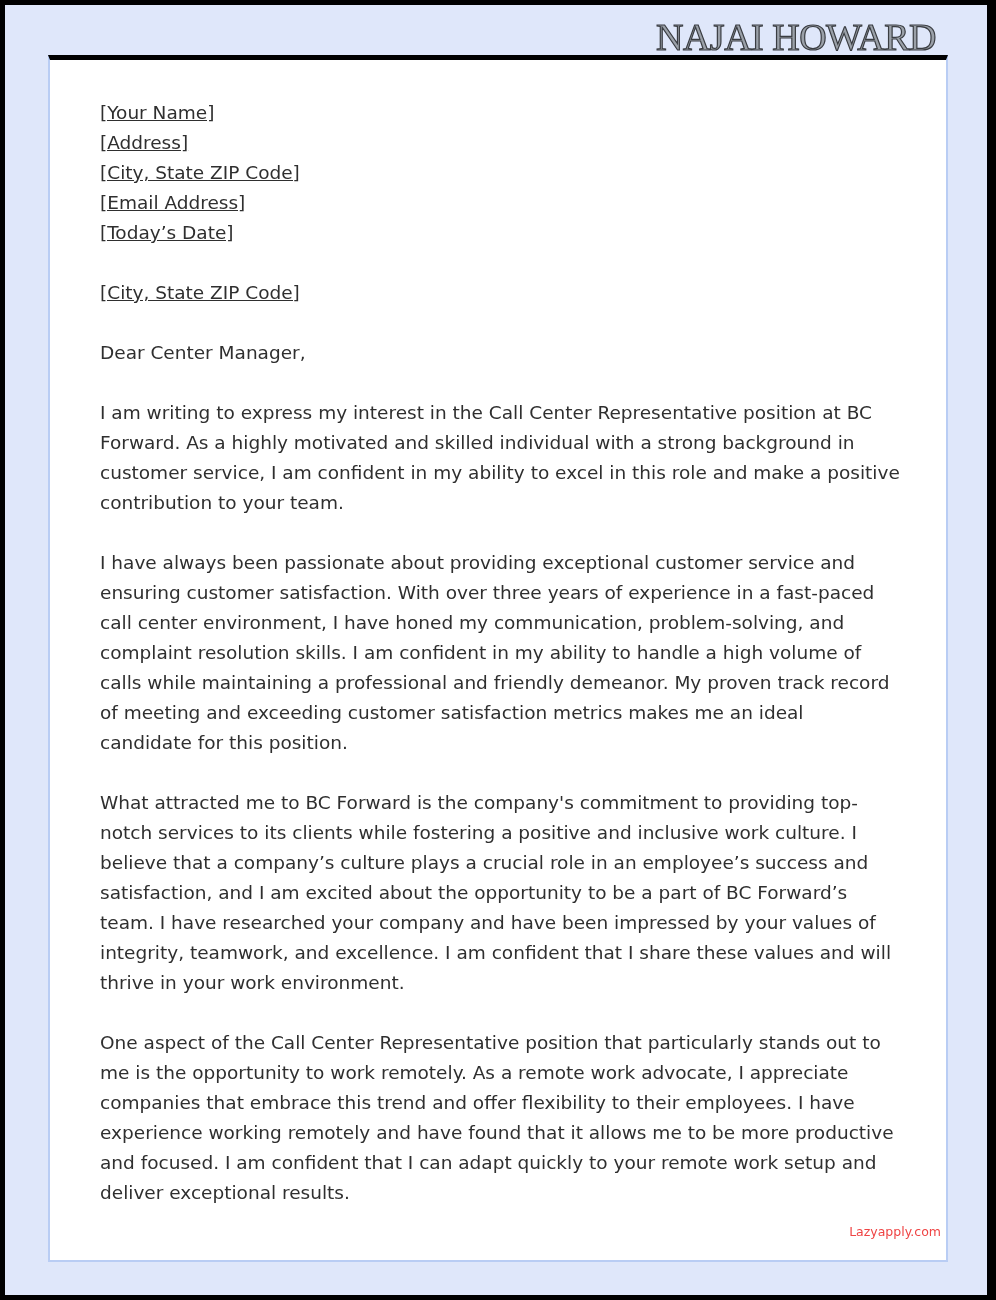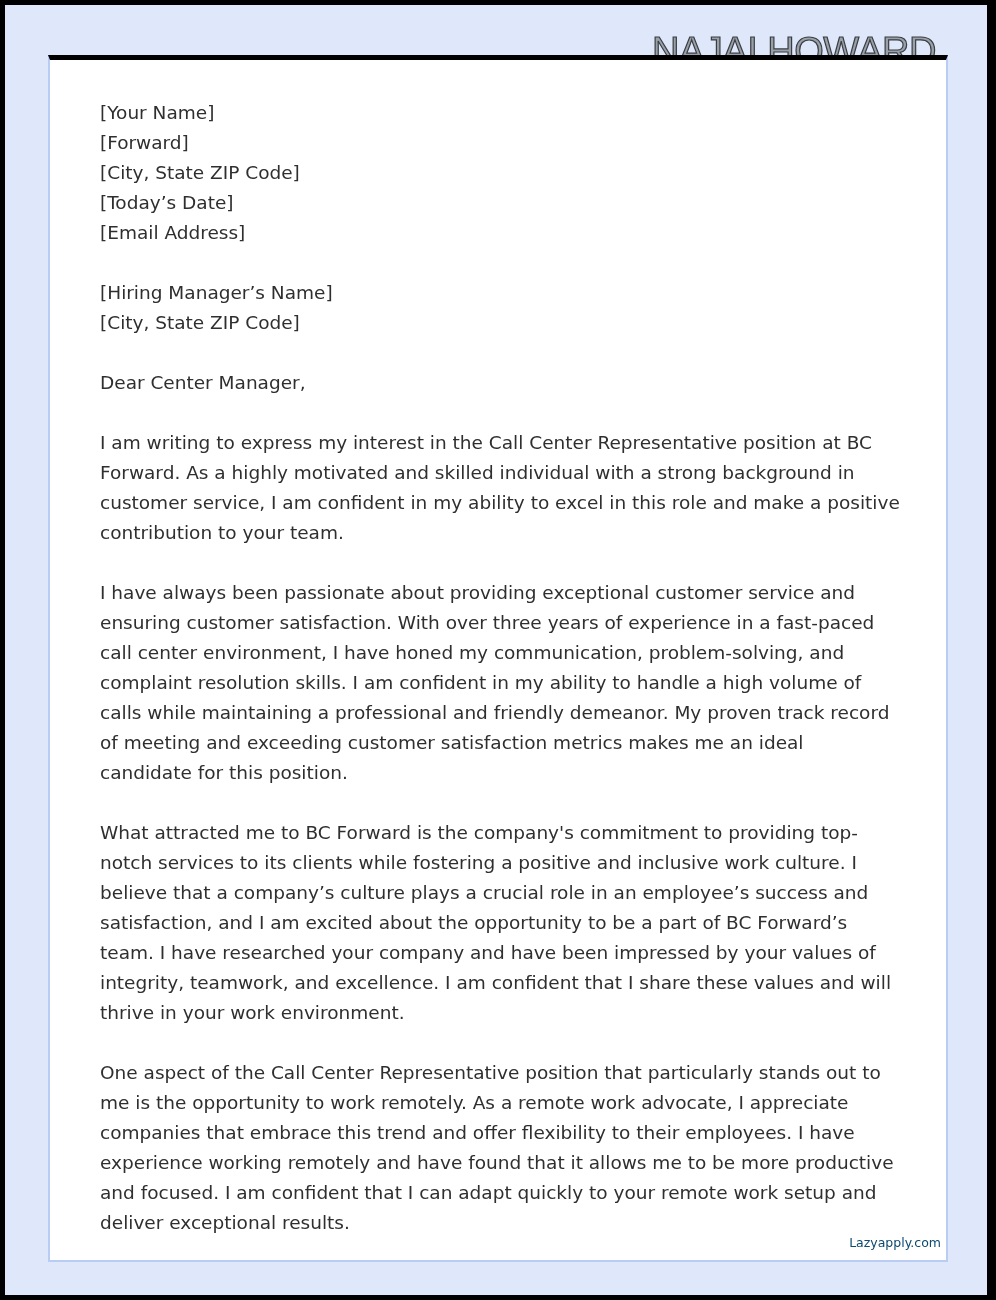"NAJAI HOWARD" .name-title { font-family: Liberation Sans, sans-serif -> Liberation Serif, serif; top: 26px -> 12px }
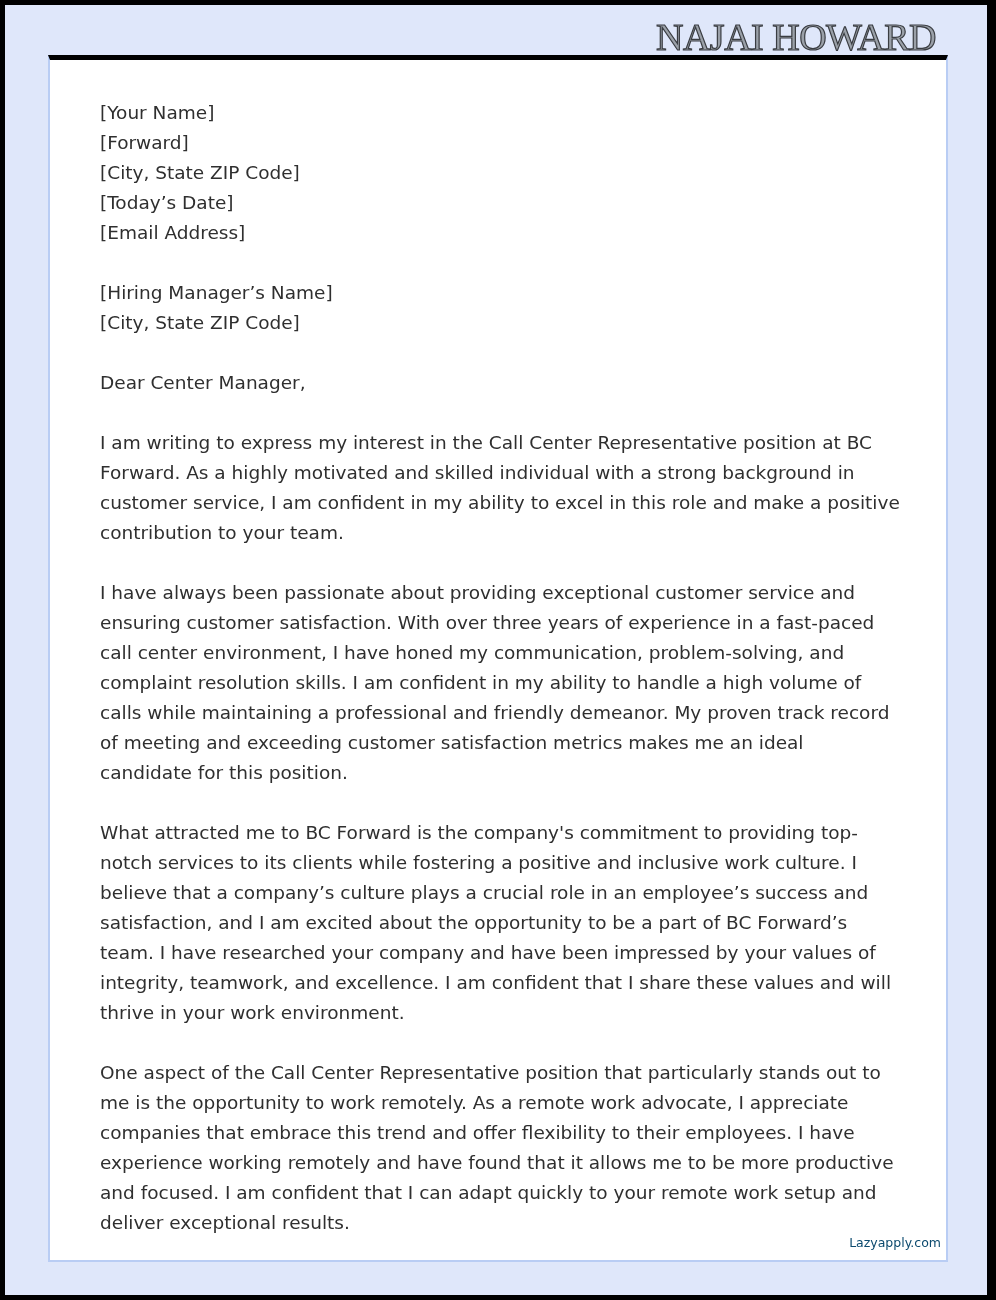"[Your Name]" .content .line { text-decoration: none -> underline }
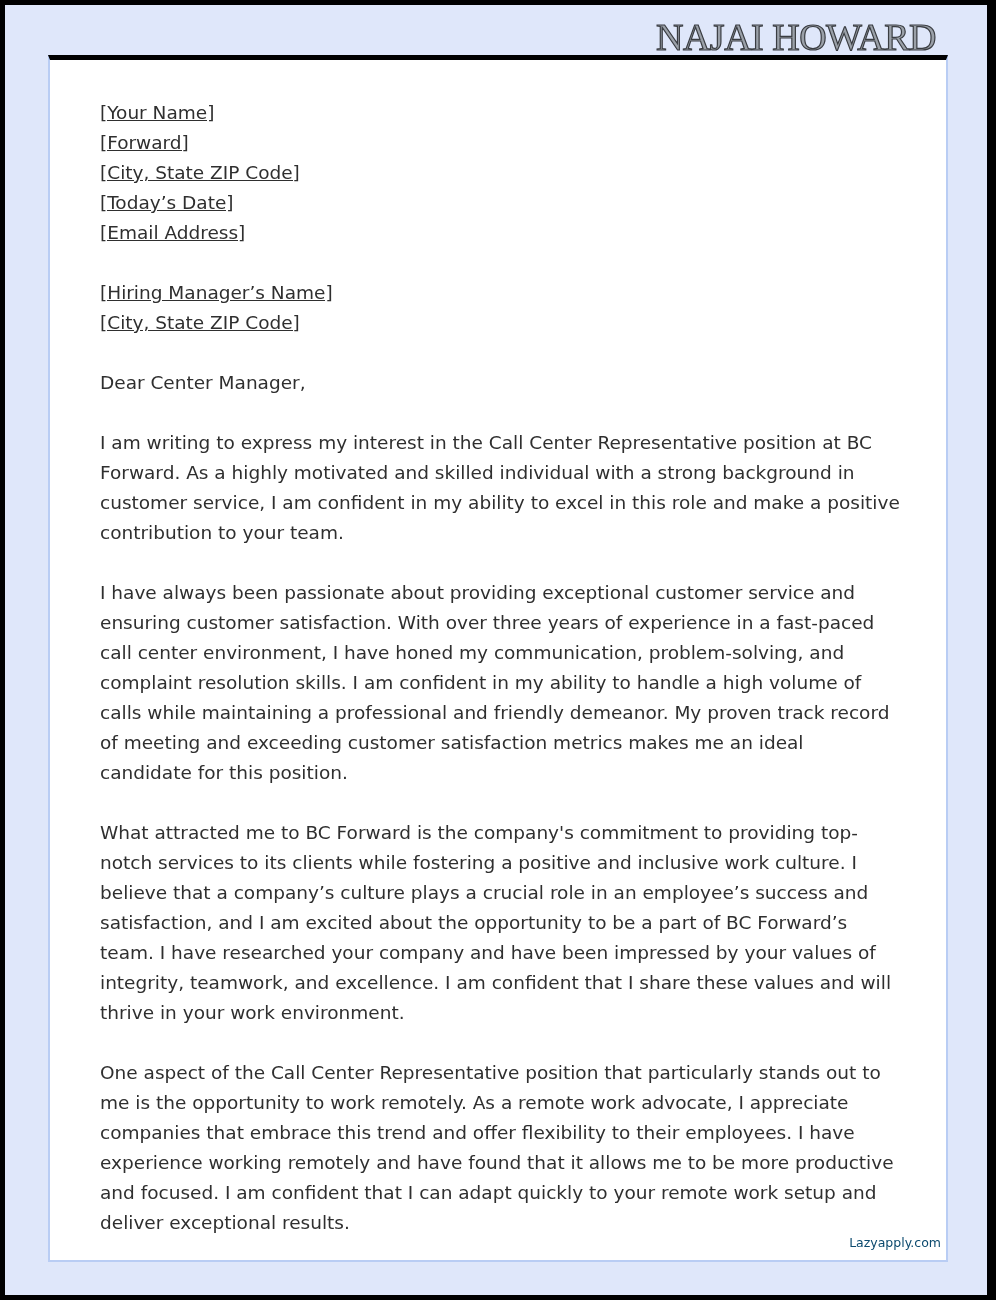"[Forward]" span.line { text: Forward -> Address }
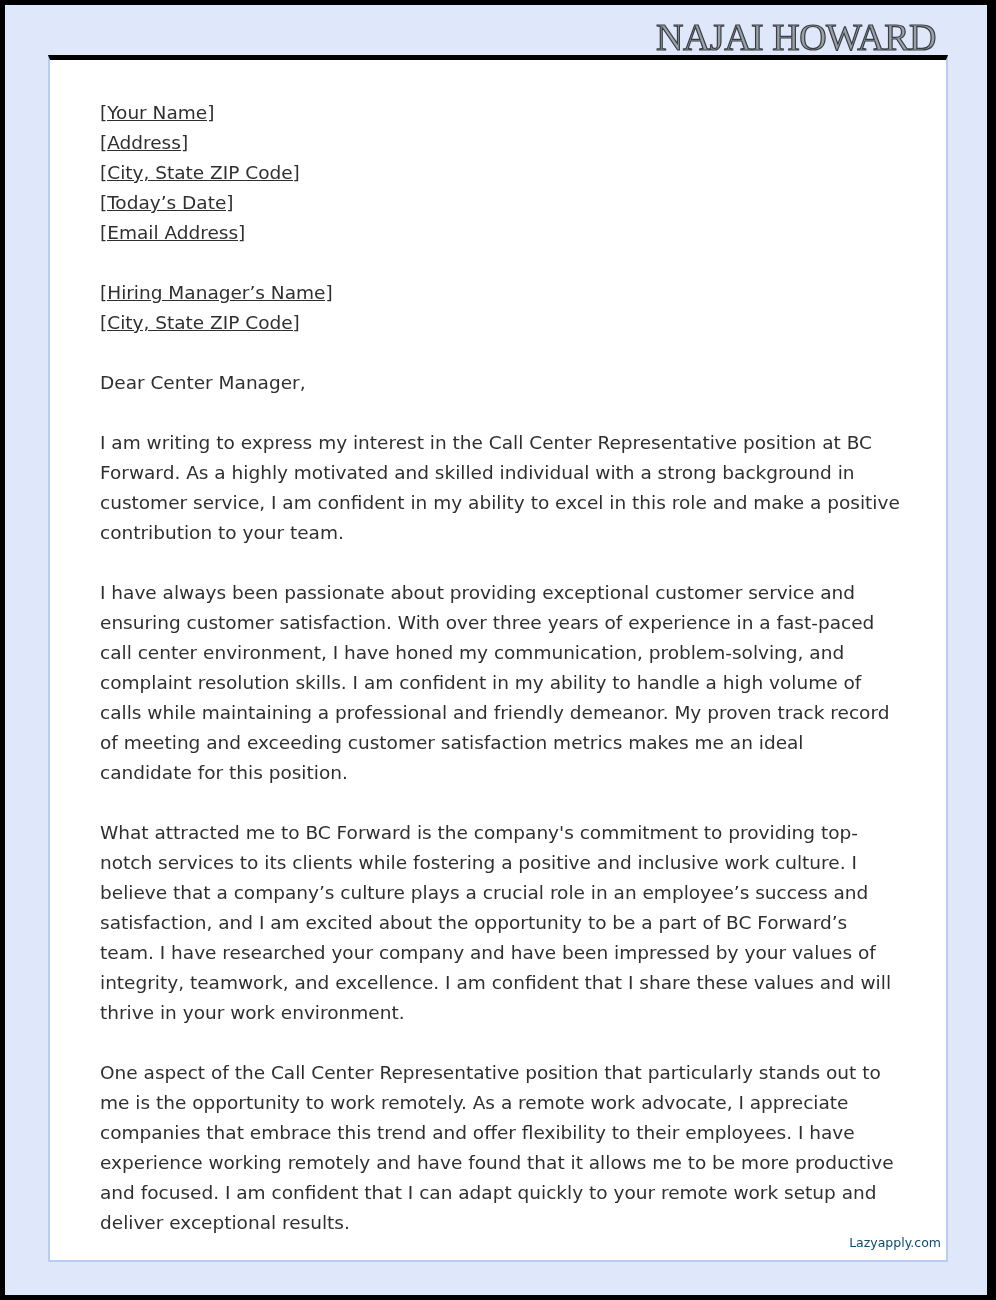"[Today’s Date]" span.line { order: before "[Email Address]" -> after "[Email Address]" }
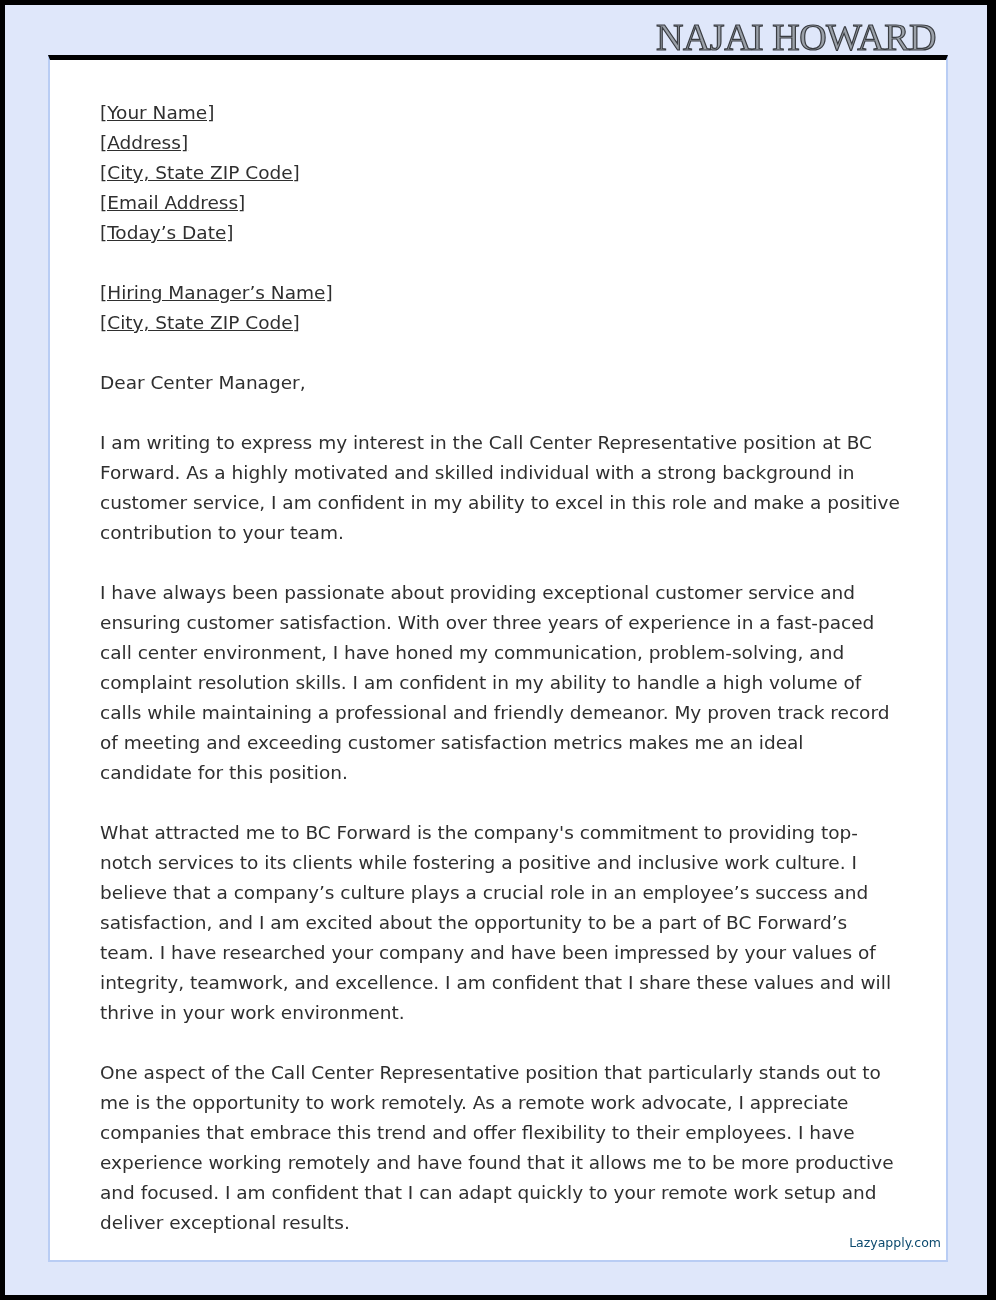"[Hiring Manager’s Name]" span.line { html: <span>[Hiring Manager’s Name]</span> -> none }
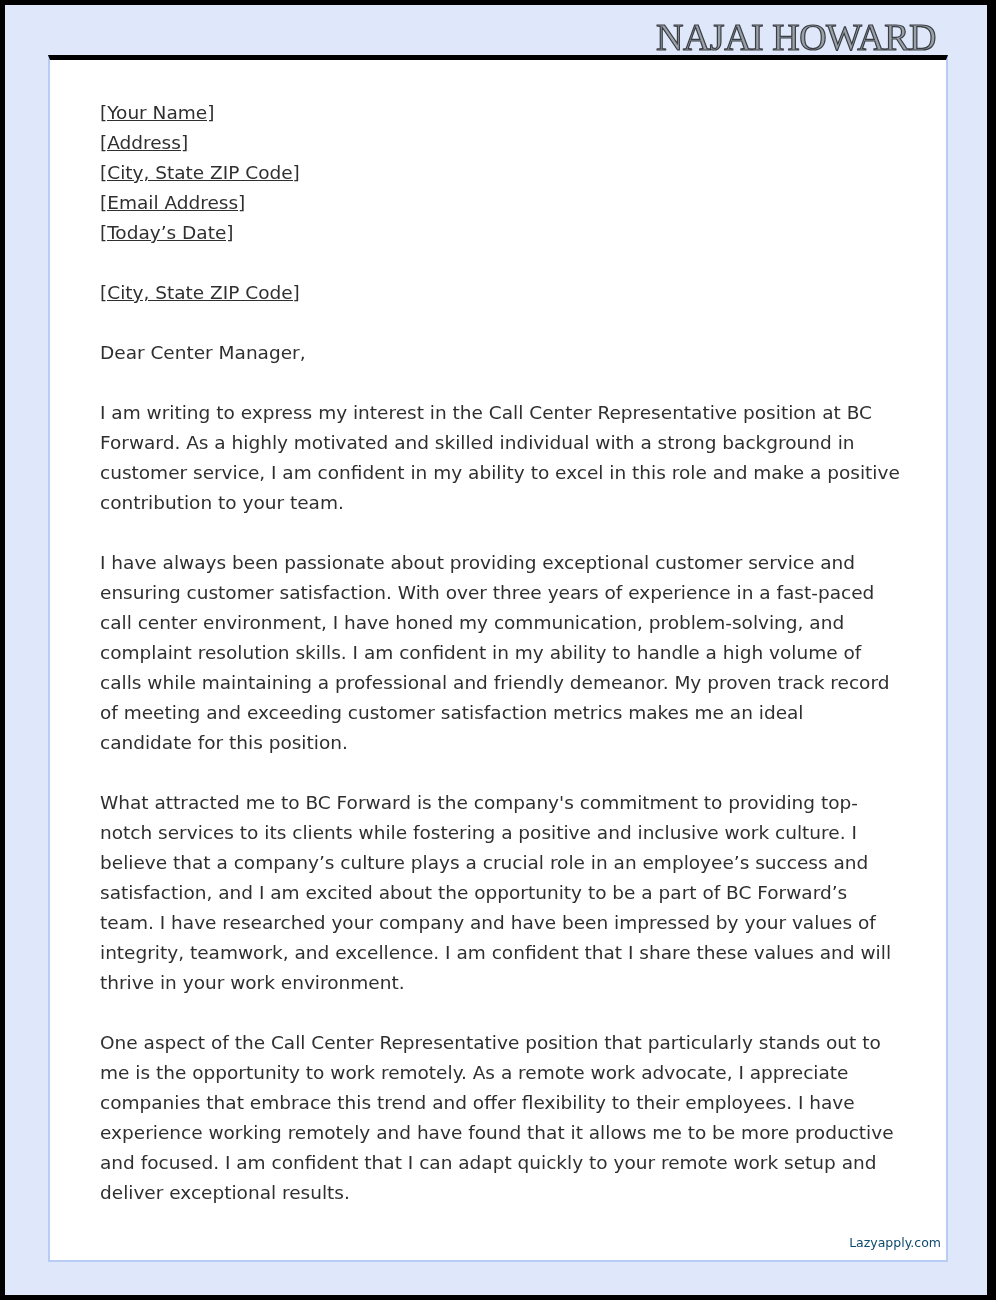"Lazyapply.com" .watermark { bottom: 9px -> 20px; color: #0c4a6e -> #ef4444 }
